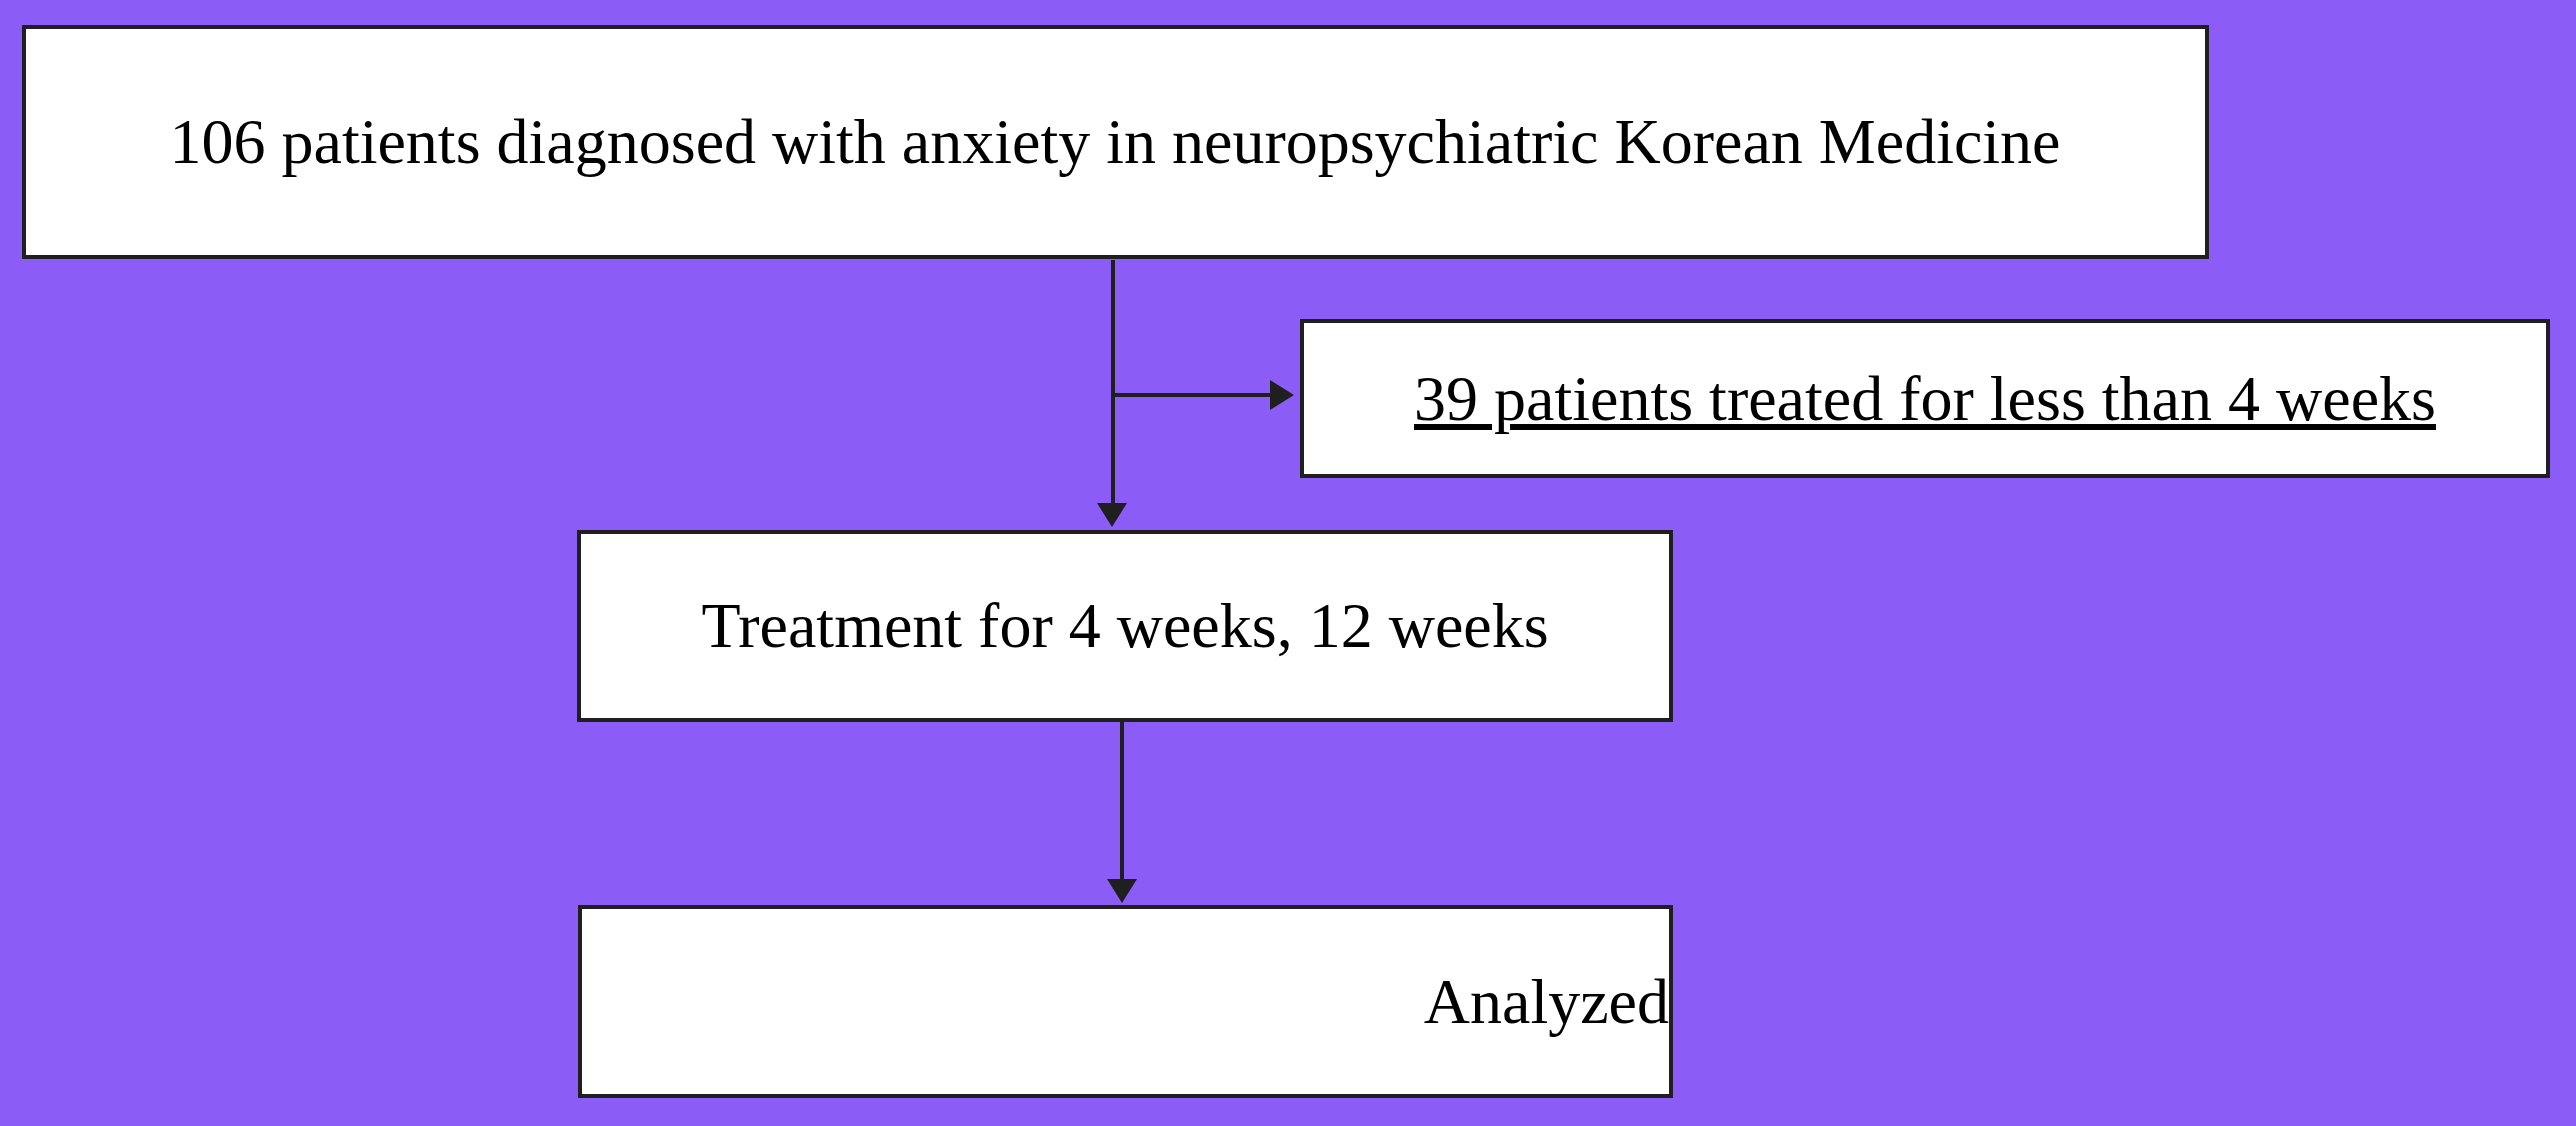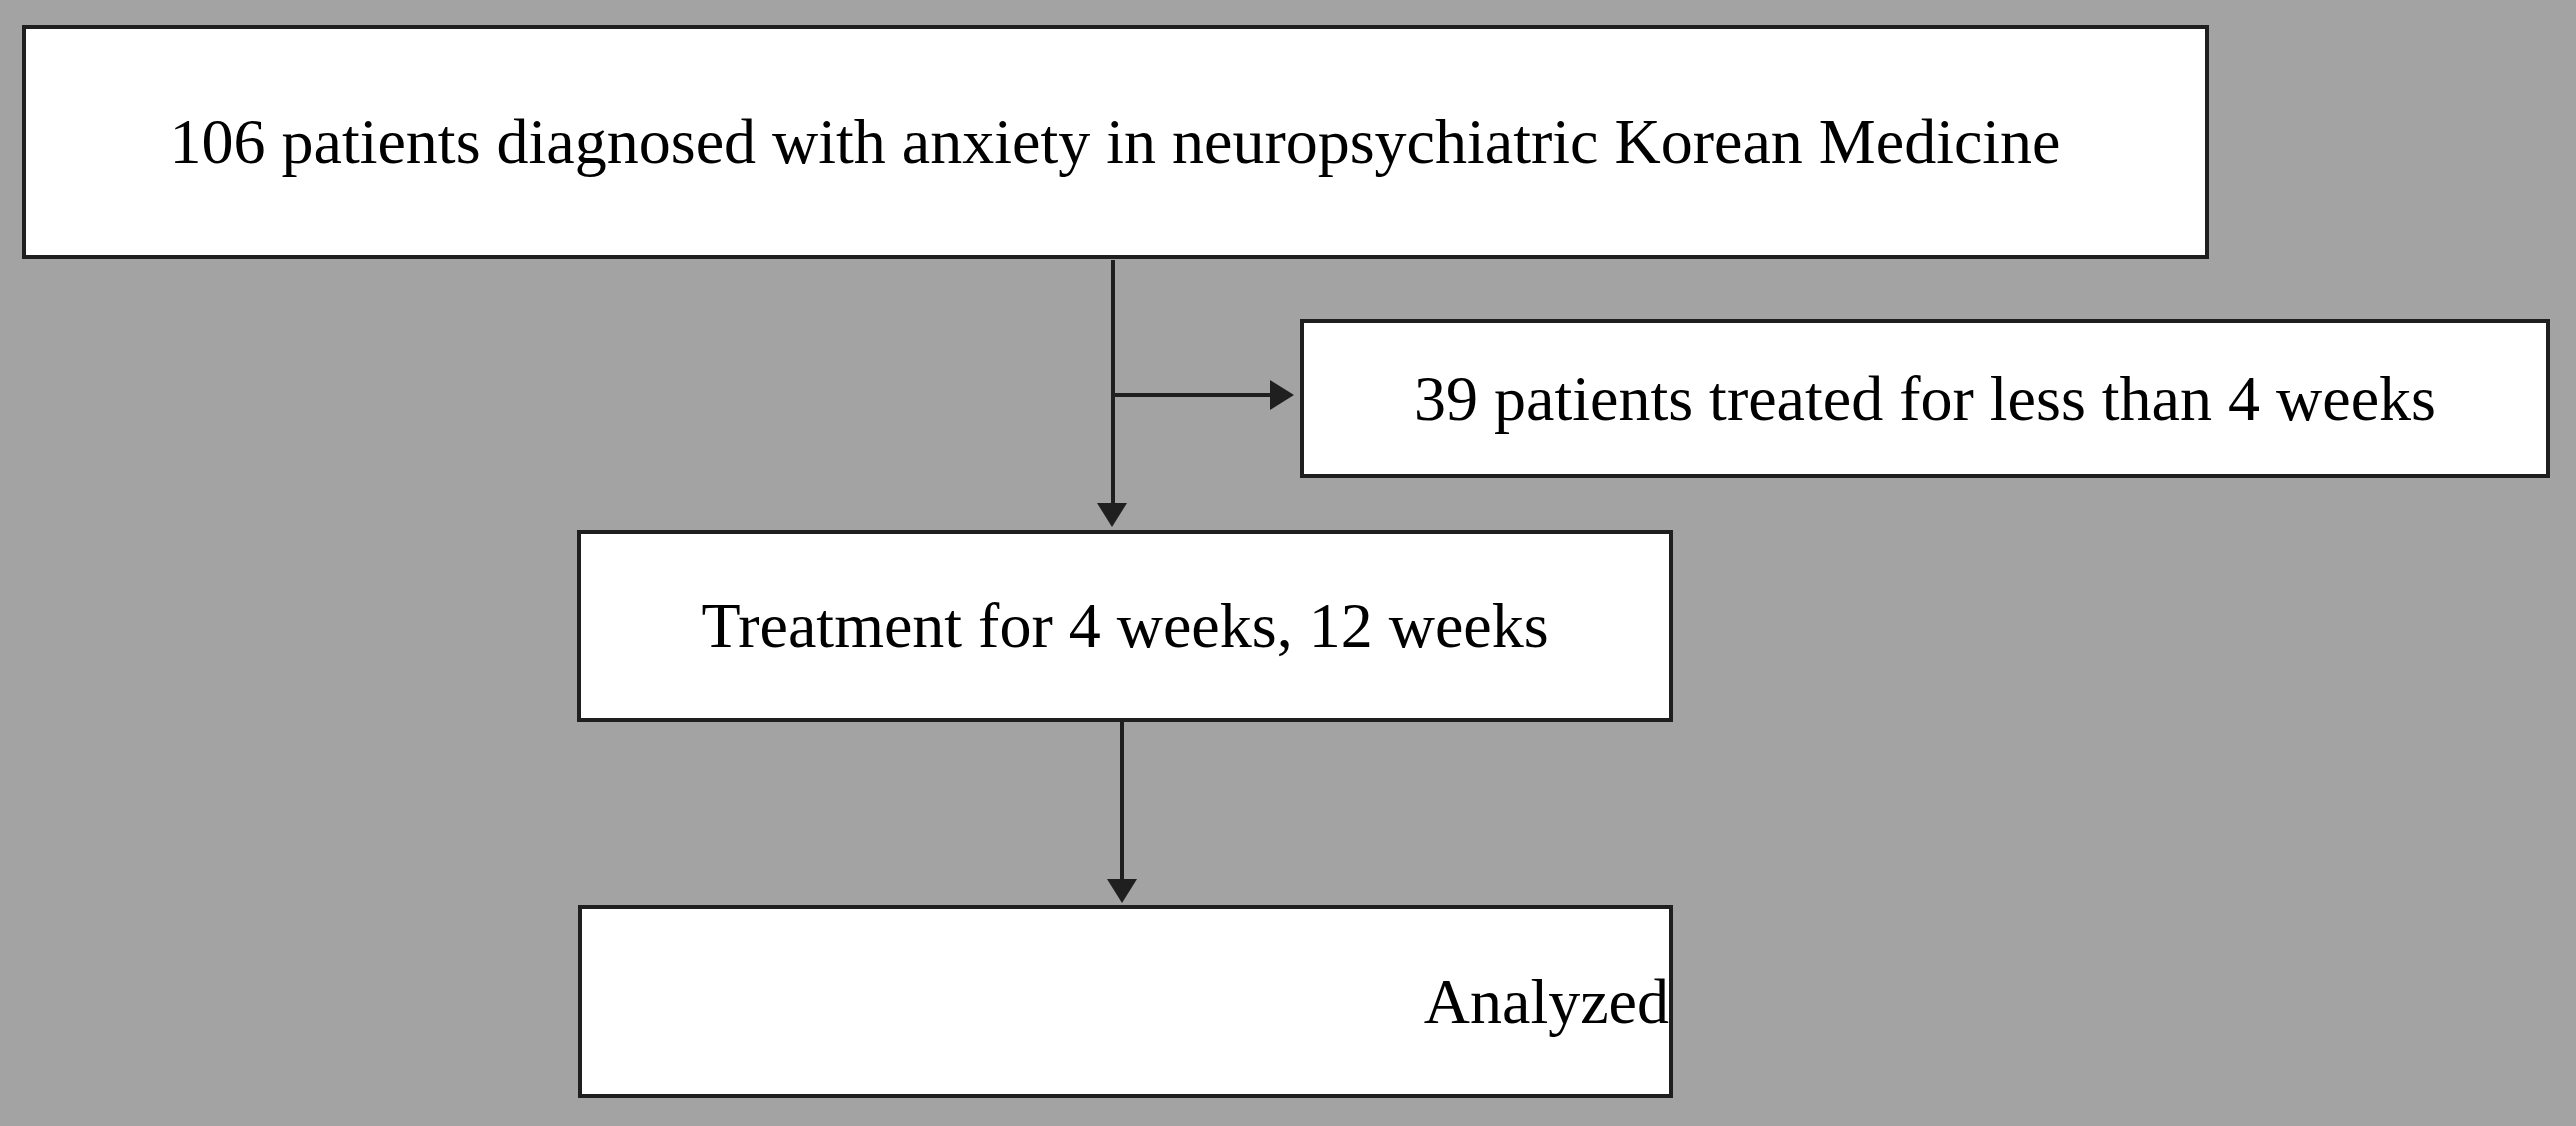"106 patients diagnosed with anxiety" #figure { background: #a3a3a3 -> #8b5cf6 }
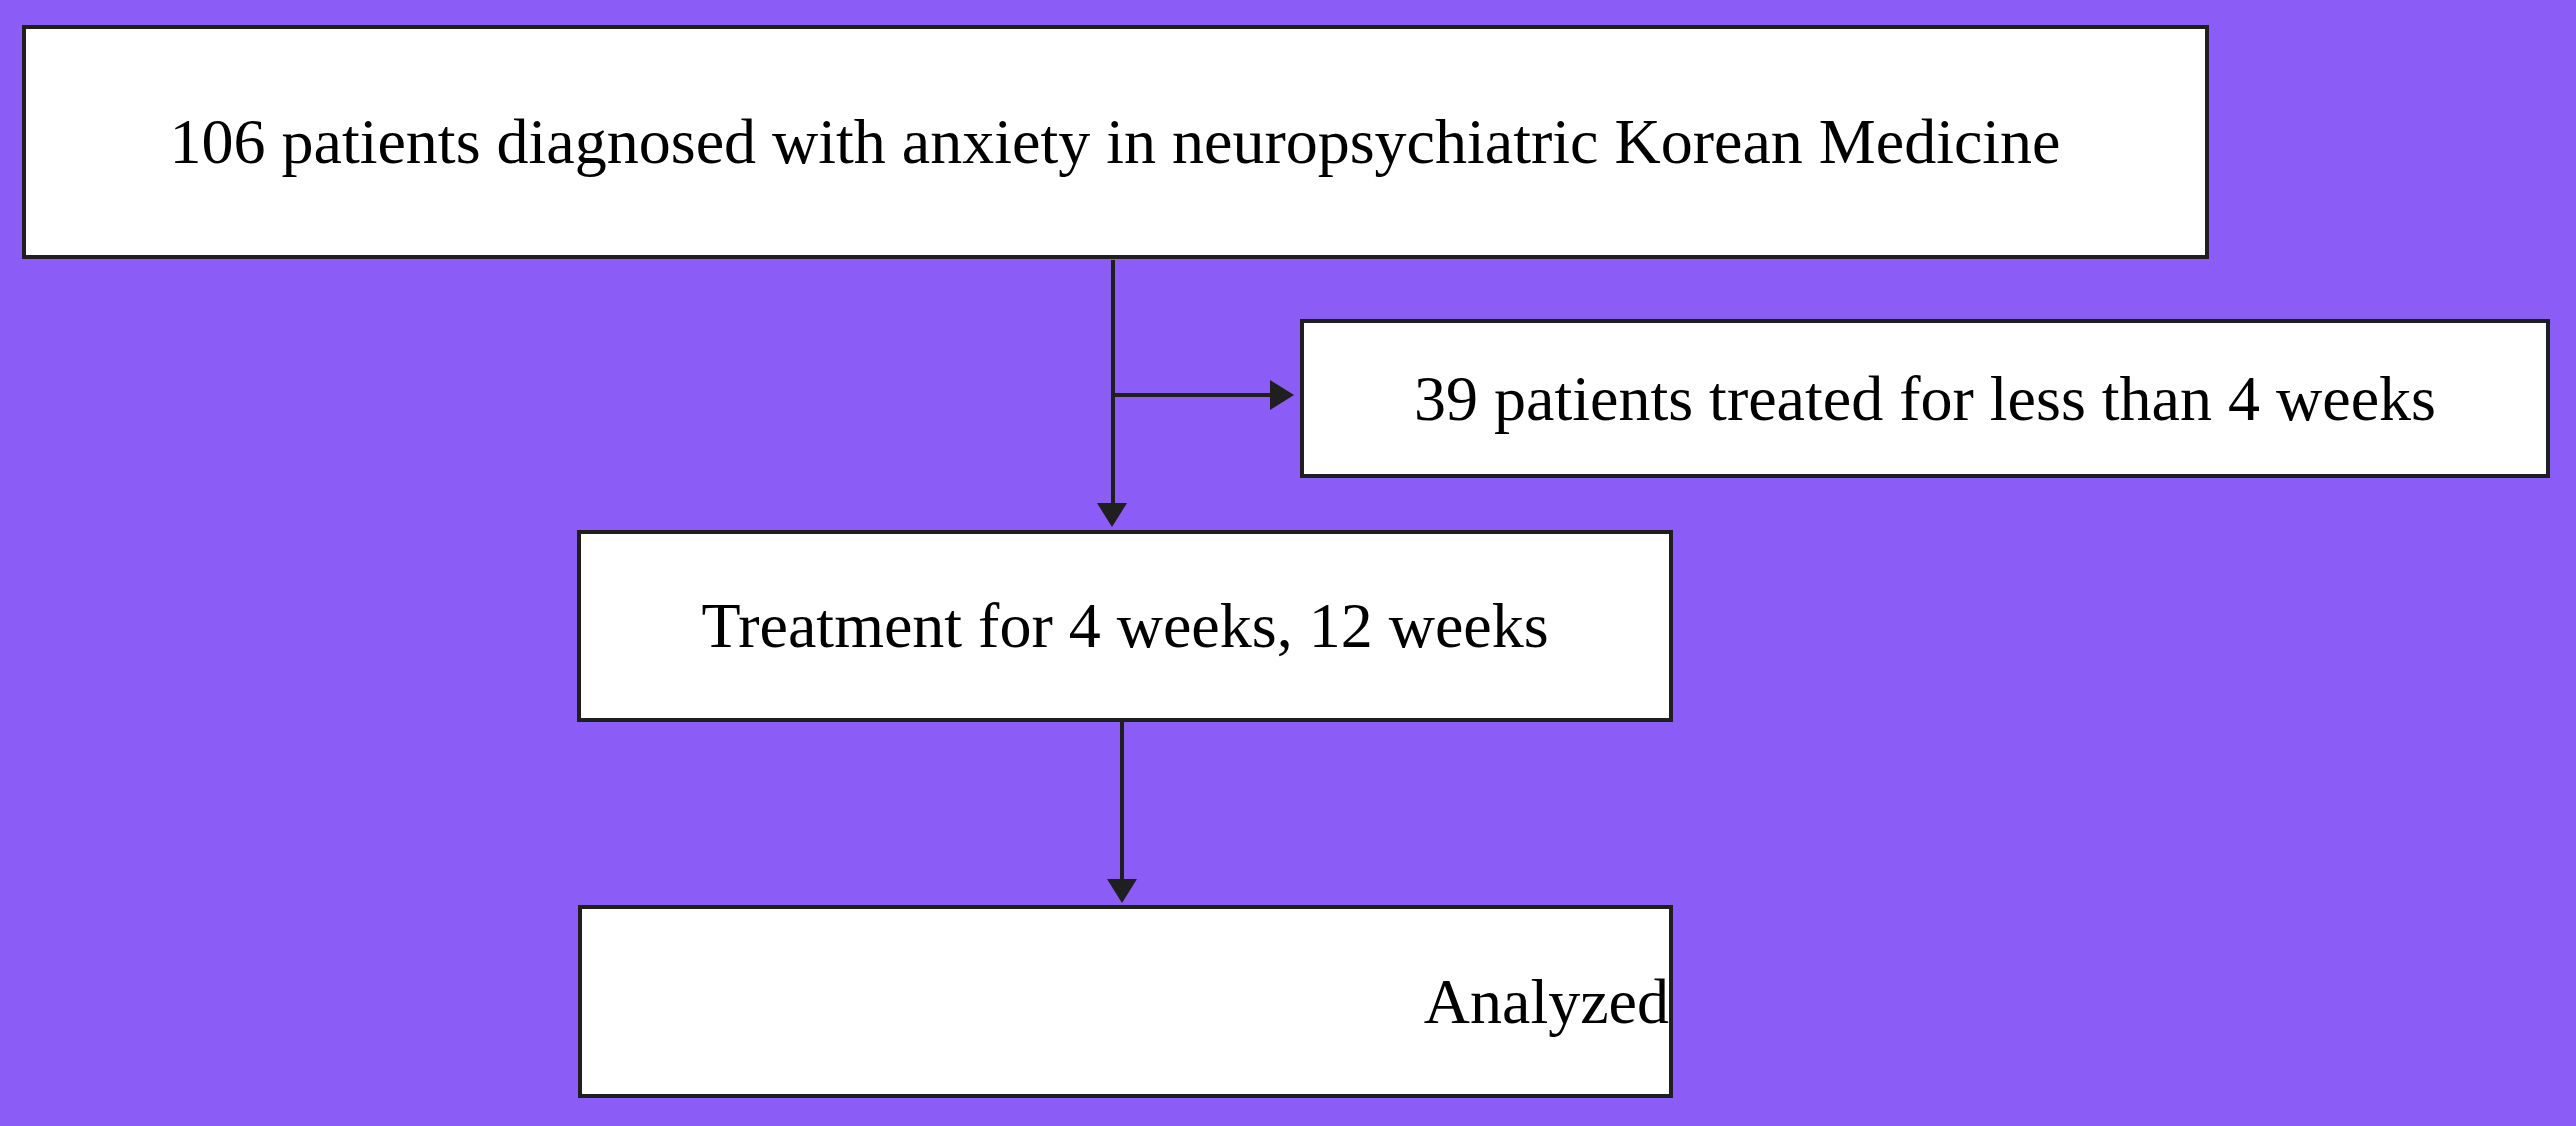"39 patients treated for less" #box-excluded { text-decoration: none -> underline }
